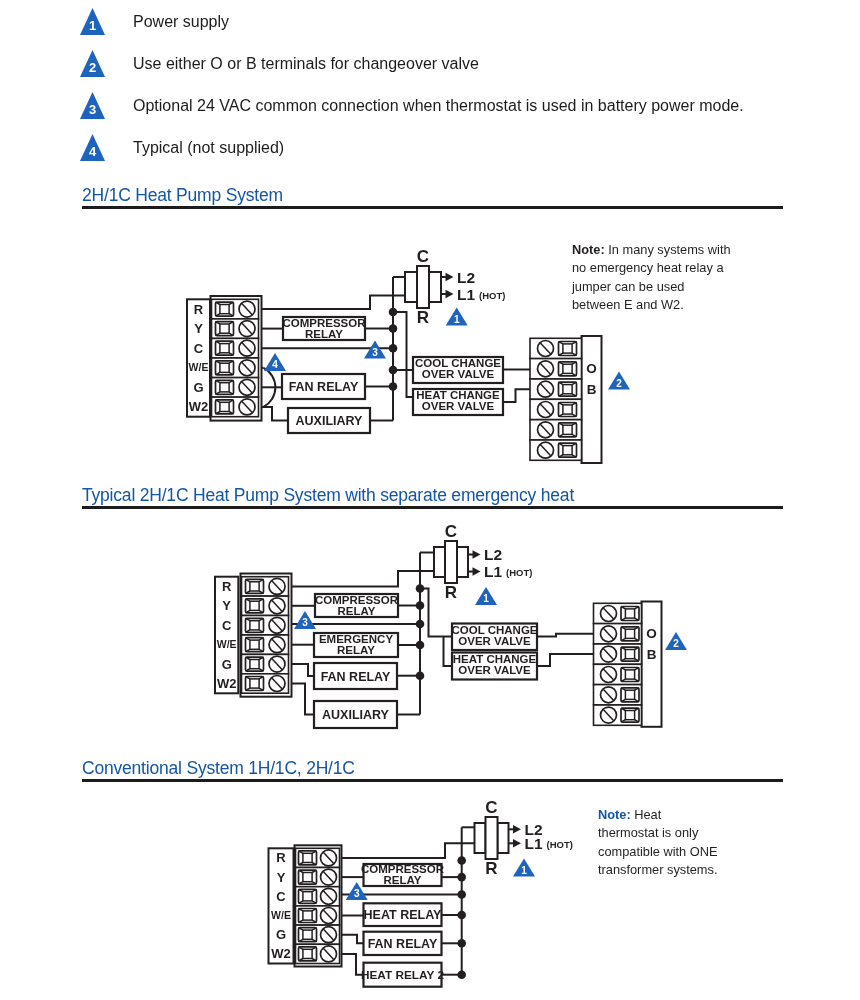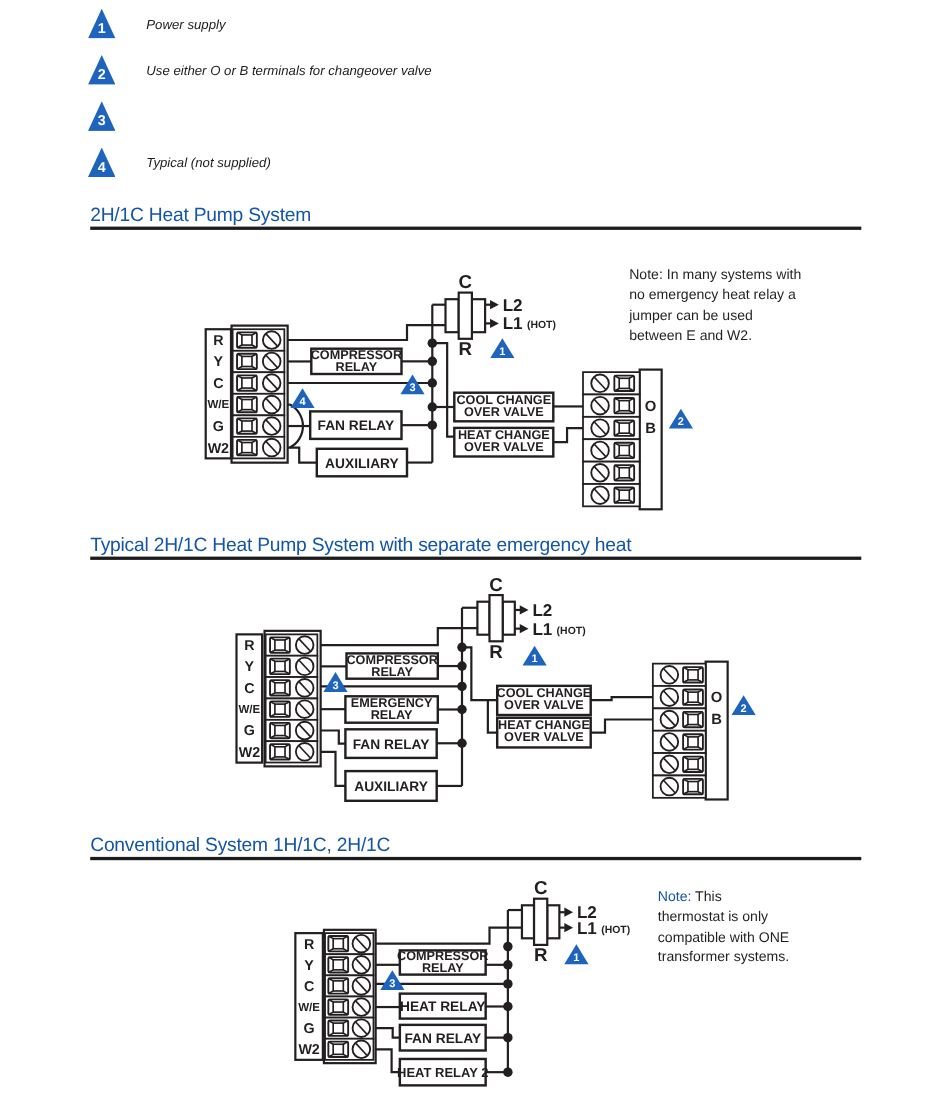"Power supply" .ltext { font-size: 12px -> 16px; font-style: italic -> none }
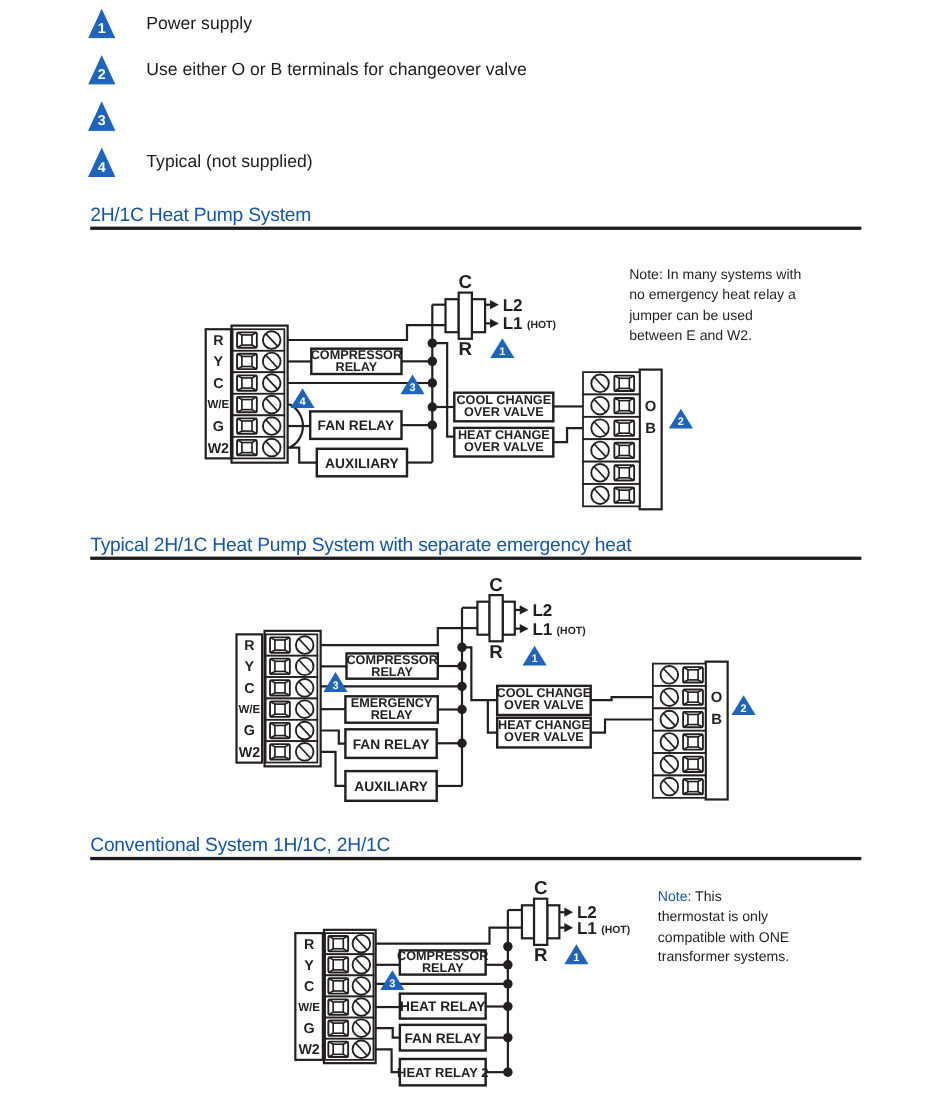"Optional 24 VAC common connection" div.ltext { html: none -> <div>Optional 24 VAC common connection when thermostat is used in battery power mode.</div> }
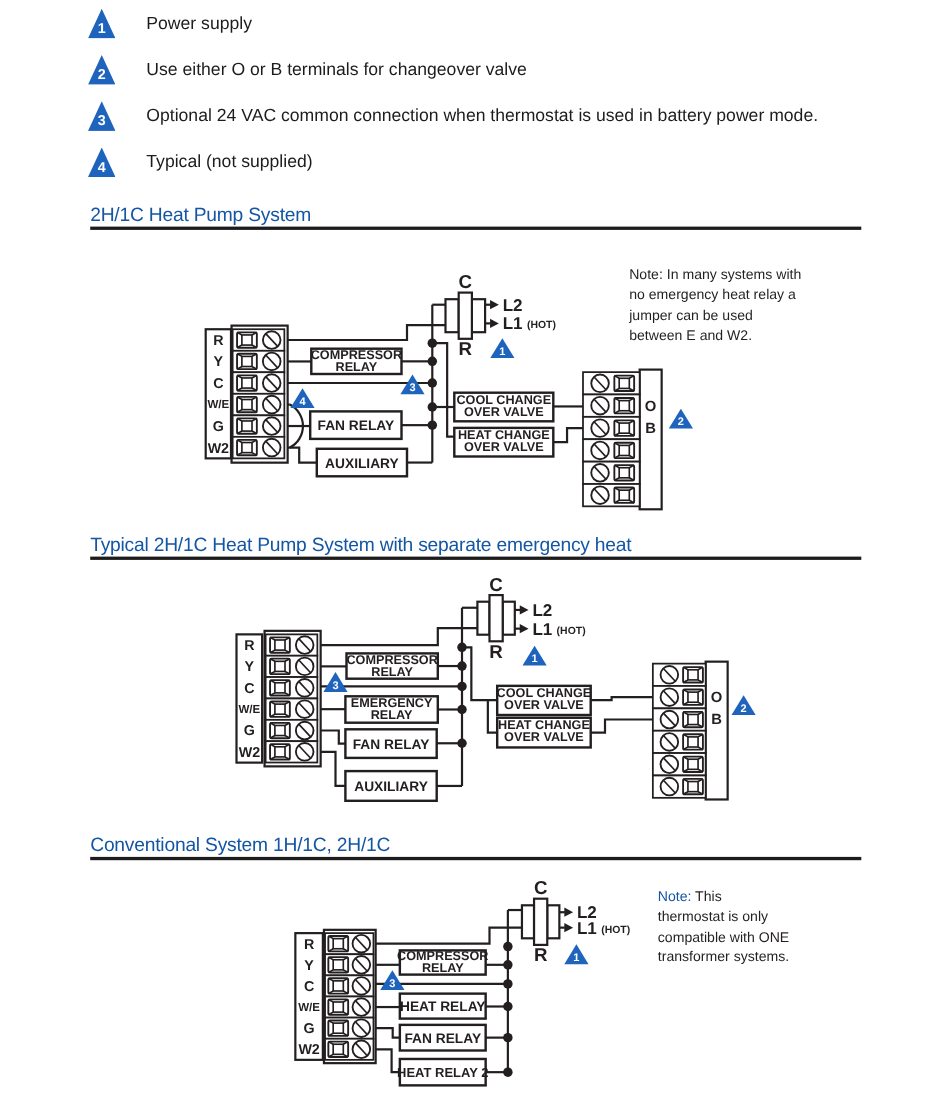"Note:" .note b { font-weight: normal -> bold }
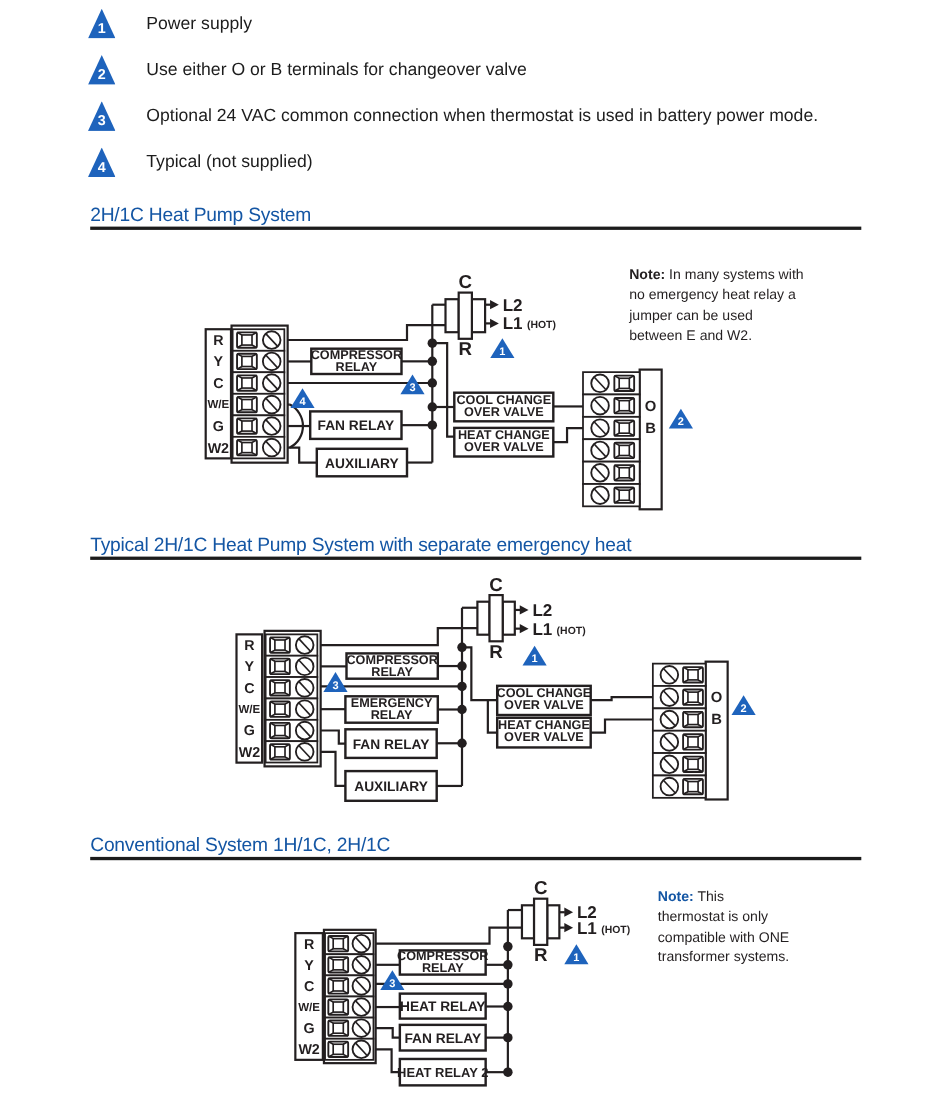"This thermostat is only compatible" span { text: This -> Heat }
